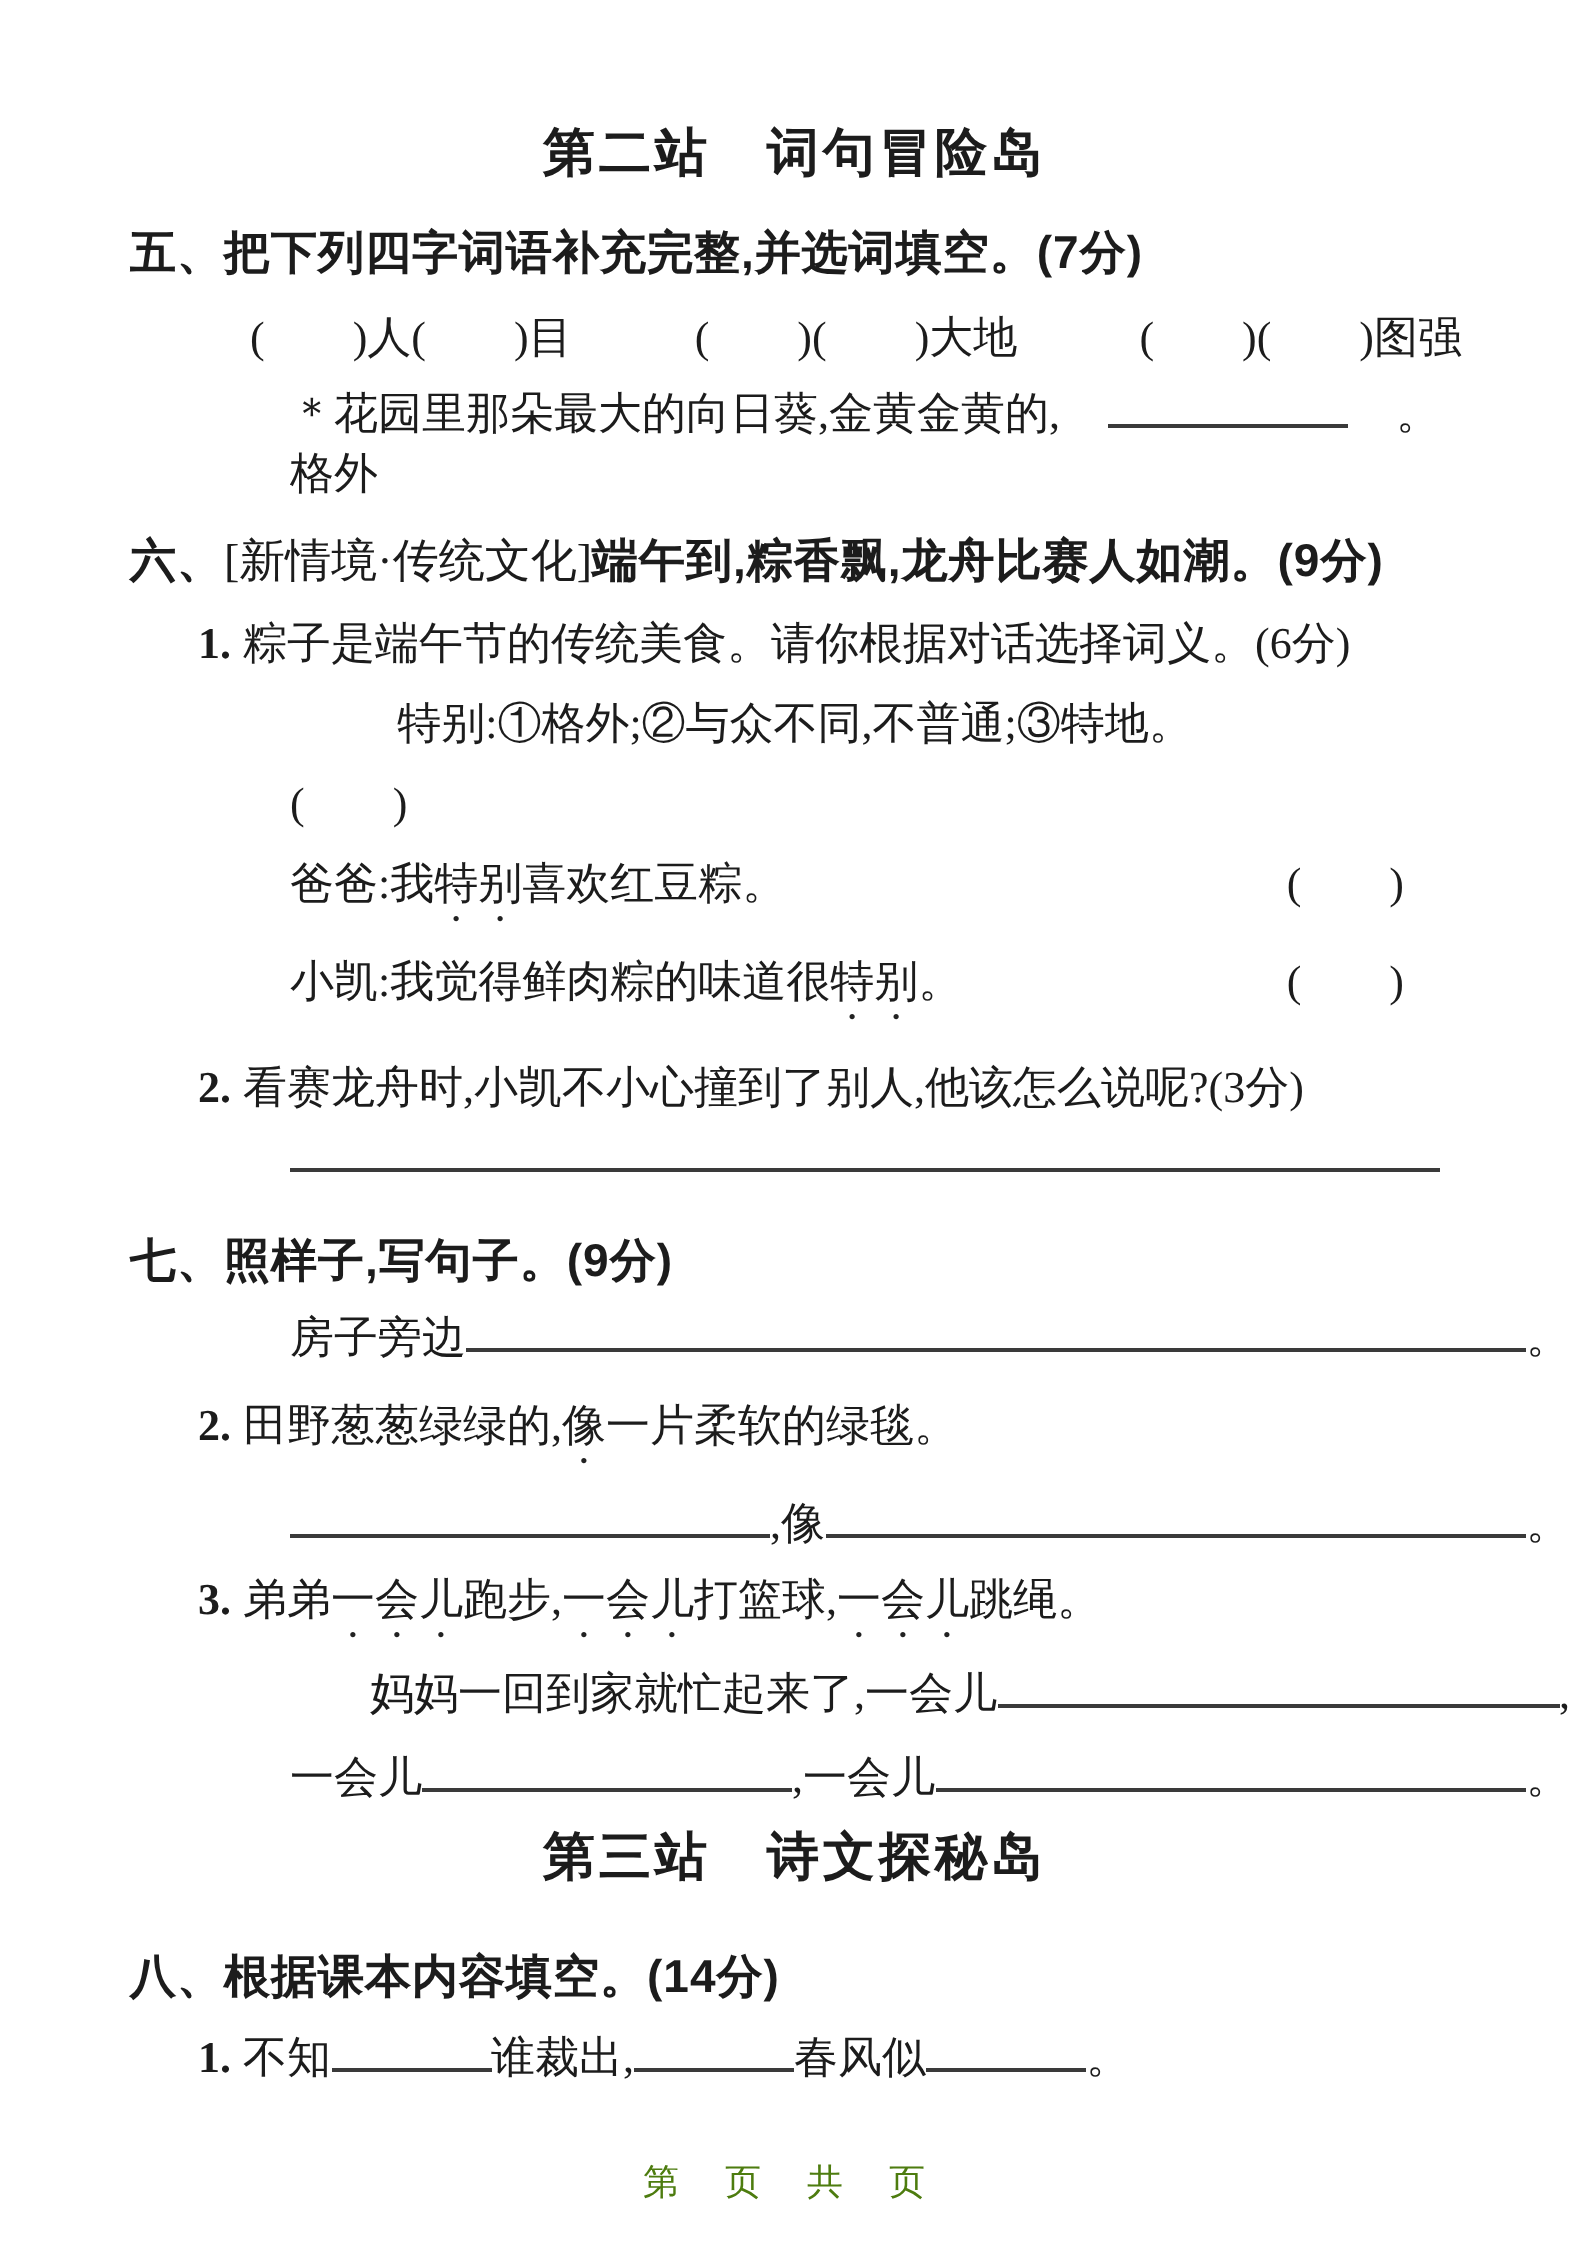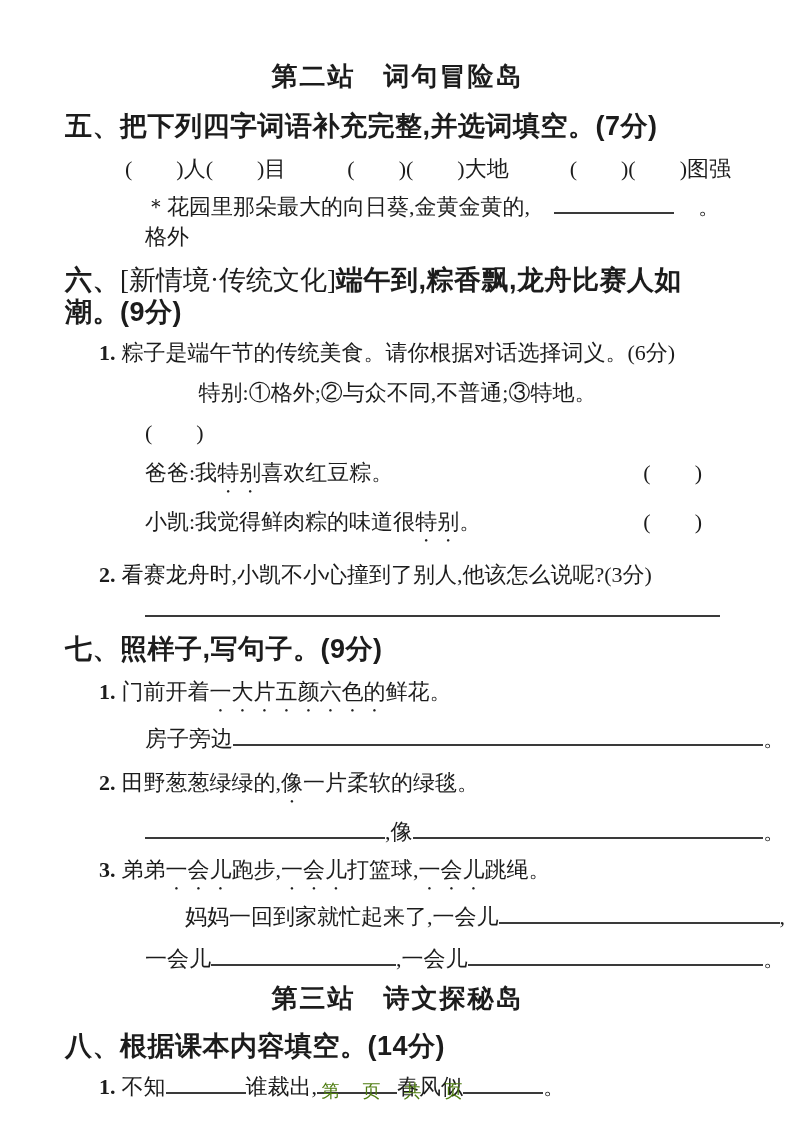"五、把下列四字词语补充完整,并选词填空。(7分)" .sec-header { font-size: 27px -> 23px }
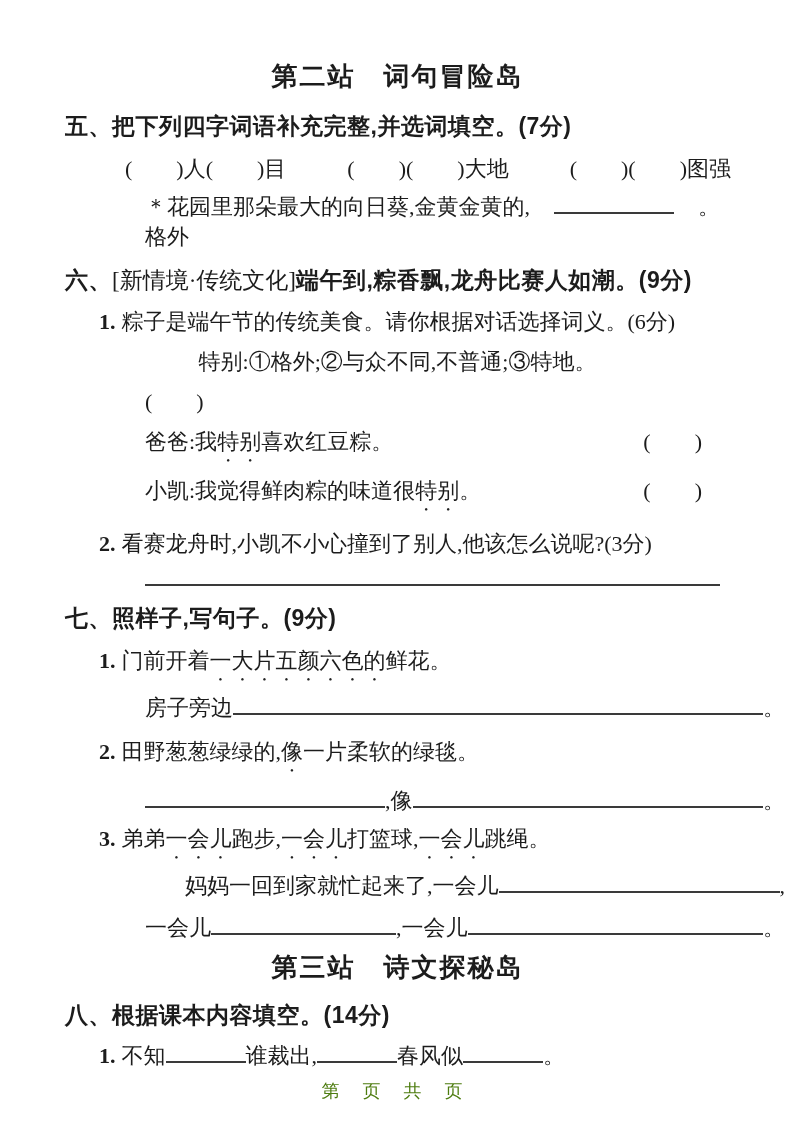"七、照样子,写句子。(9分)" .mt16 { margin-top: 16px -> 28px }
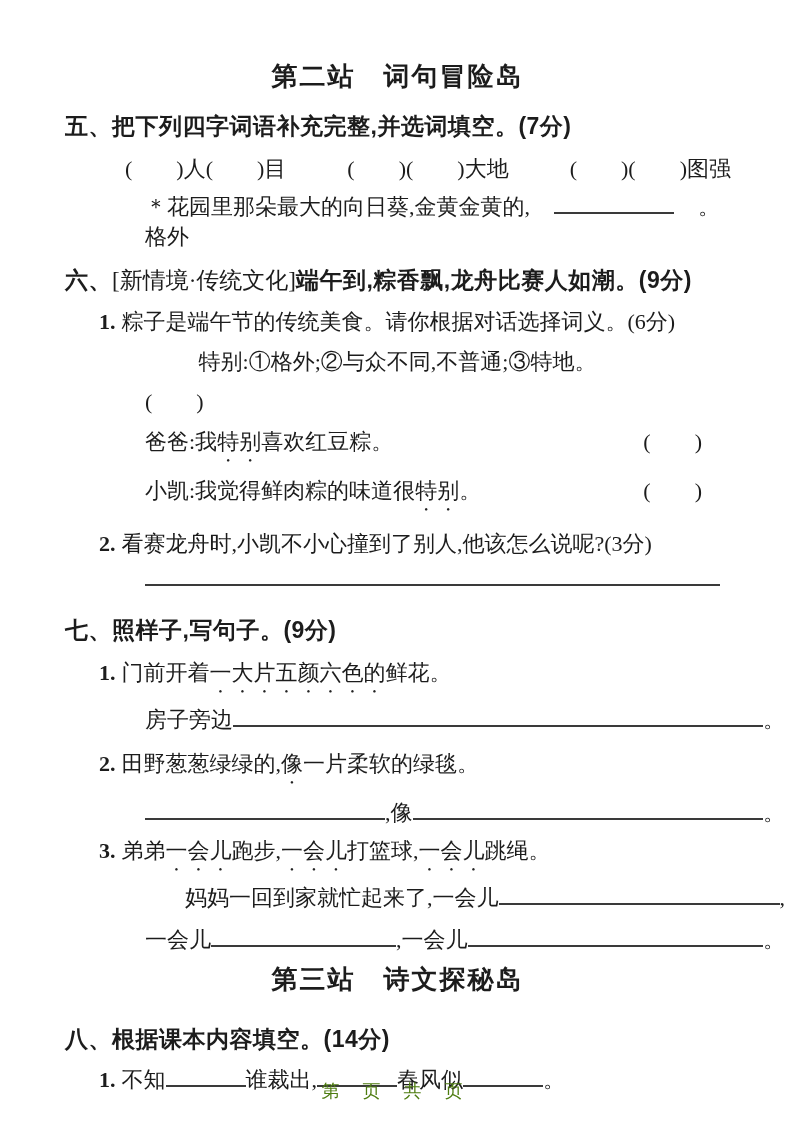"1. 门前开着一大片五颜六色的鲜花。" div.line { html: <div> <span>1.</span><span>门前开着</span><span>一大片五颜六色的</span><span>鲜花。</span> </div> -> none }
